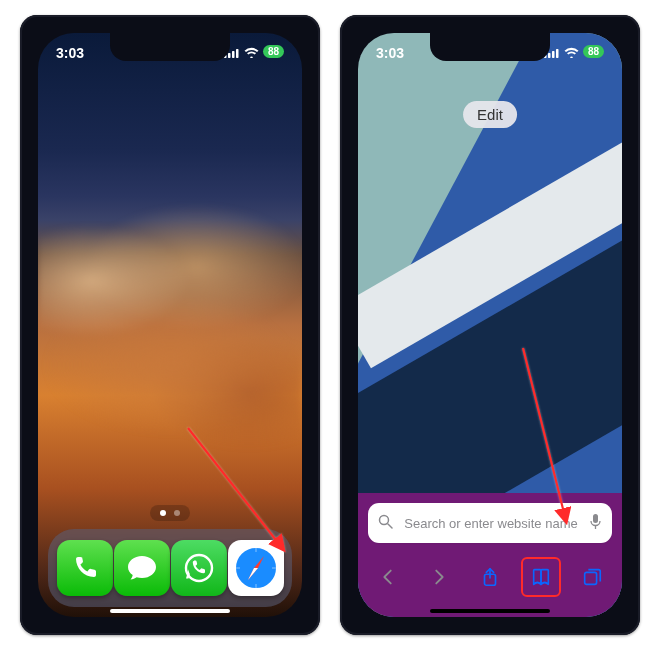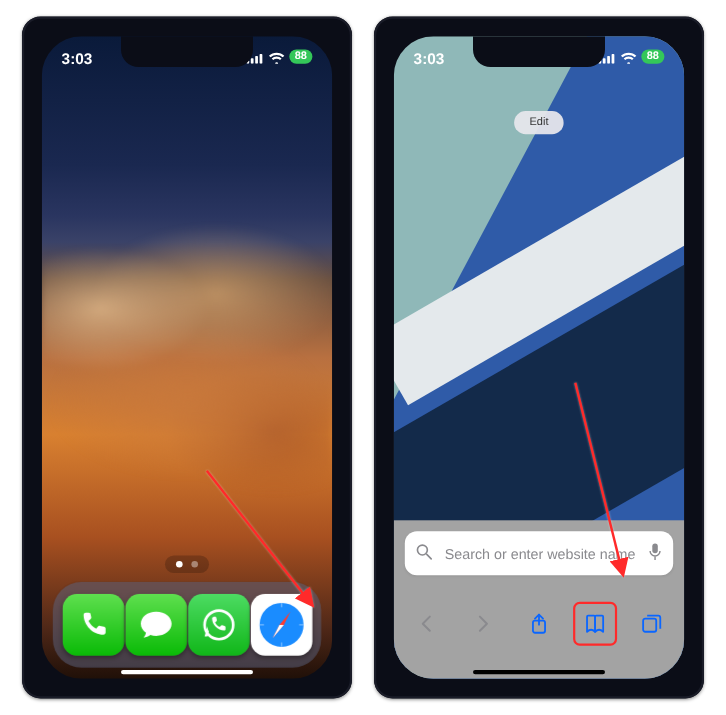"Edit" .edit-pill { font-size: 10px -> 15px }
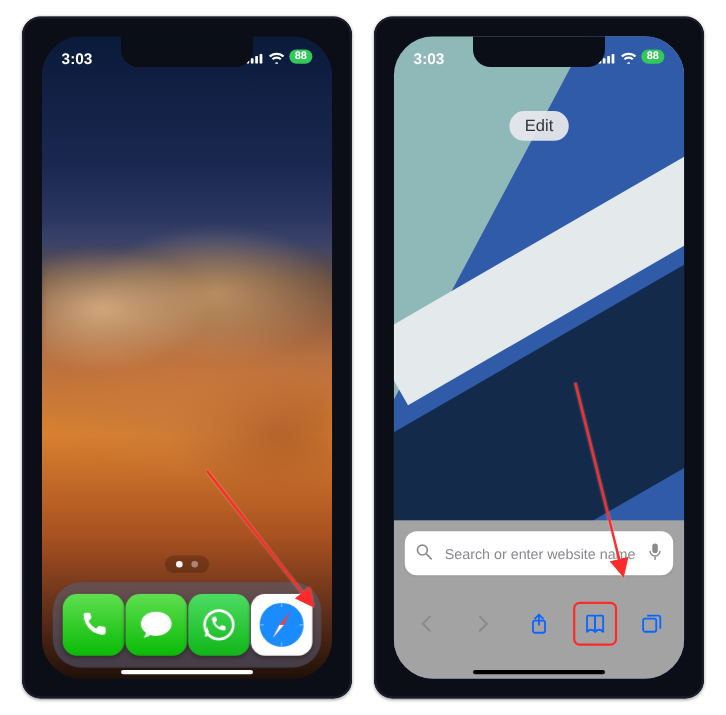"Search or enter website name" .bottom-sheet { background: #a3a3a3 -> #701a75; height: 144px -> 124px }
